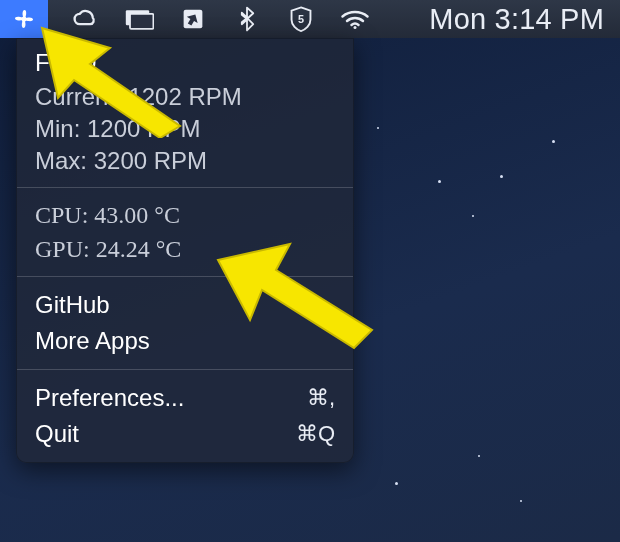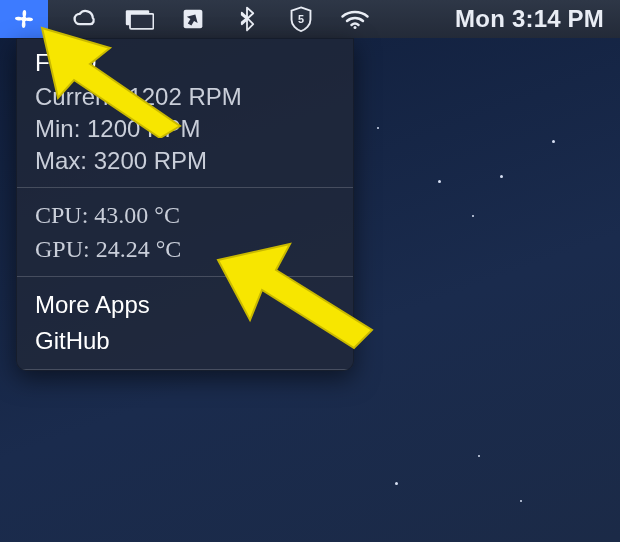"Mon 3:14 PM" .clock { font-size: 24px -> 29px; font-weight: 700 -> 400 }
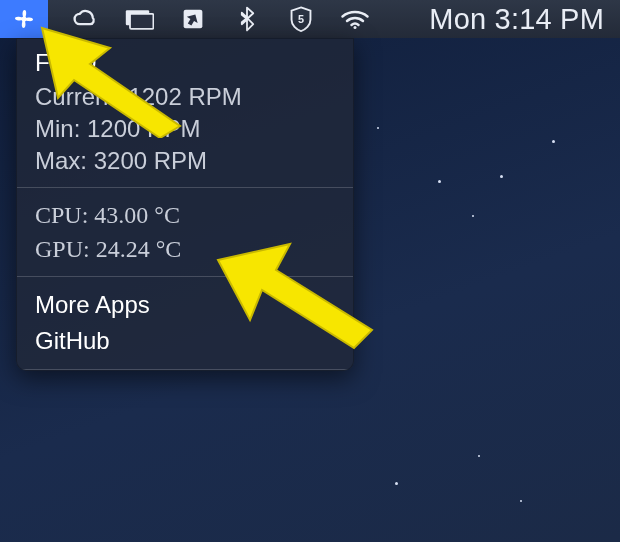"More Apps" div.menu-row { order: before "GitHub" -> after "GitHub" }
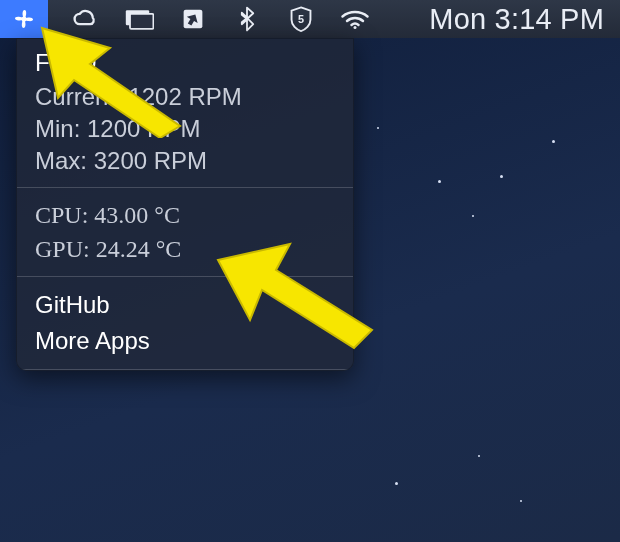"Preferences..." div.section { html: none -> <div> <div> <span>Preferences...</span> <span>⌘,</span> </div> <div> <span>Quit</span> <span>⌘Q</span> </div> </div> }
